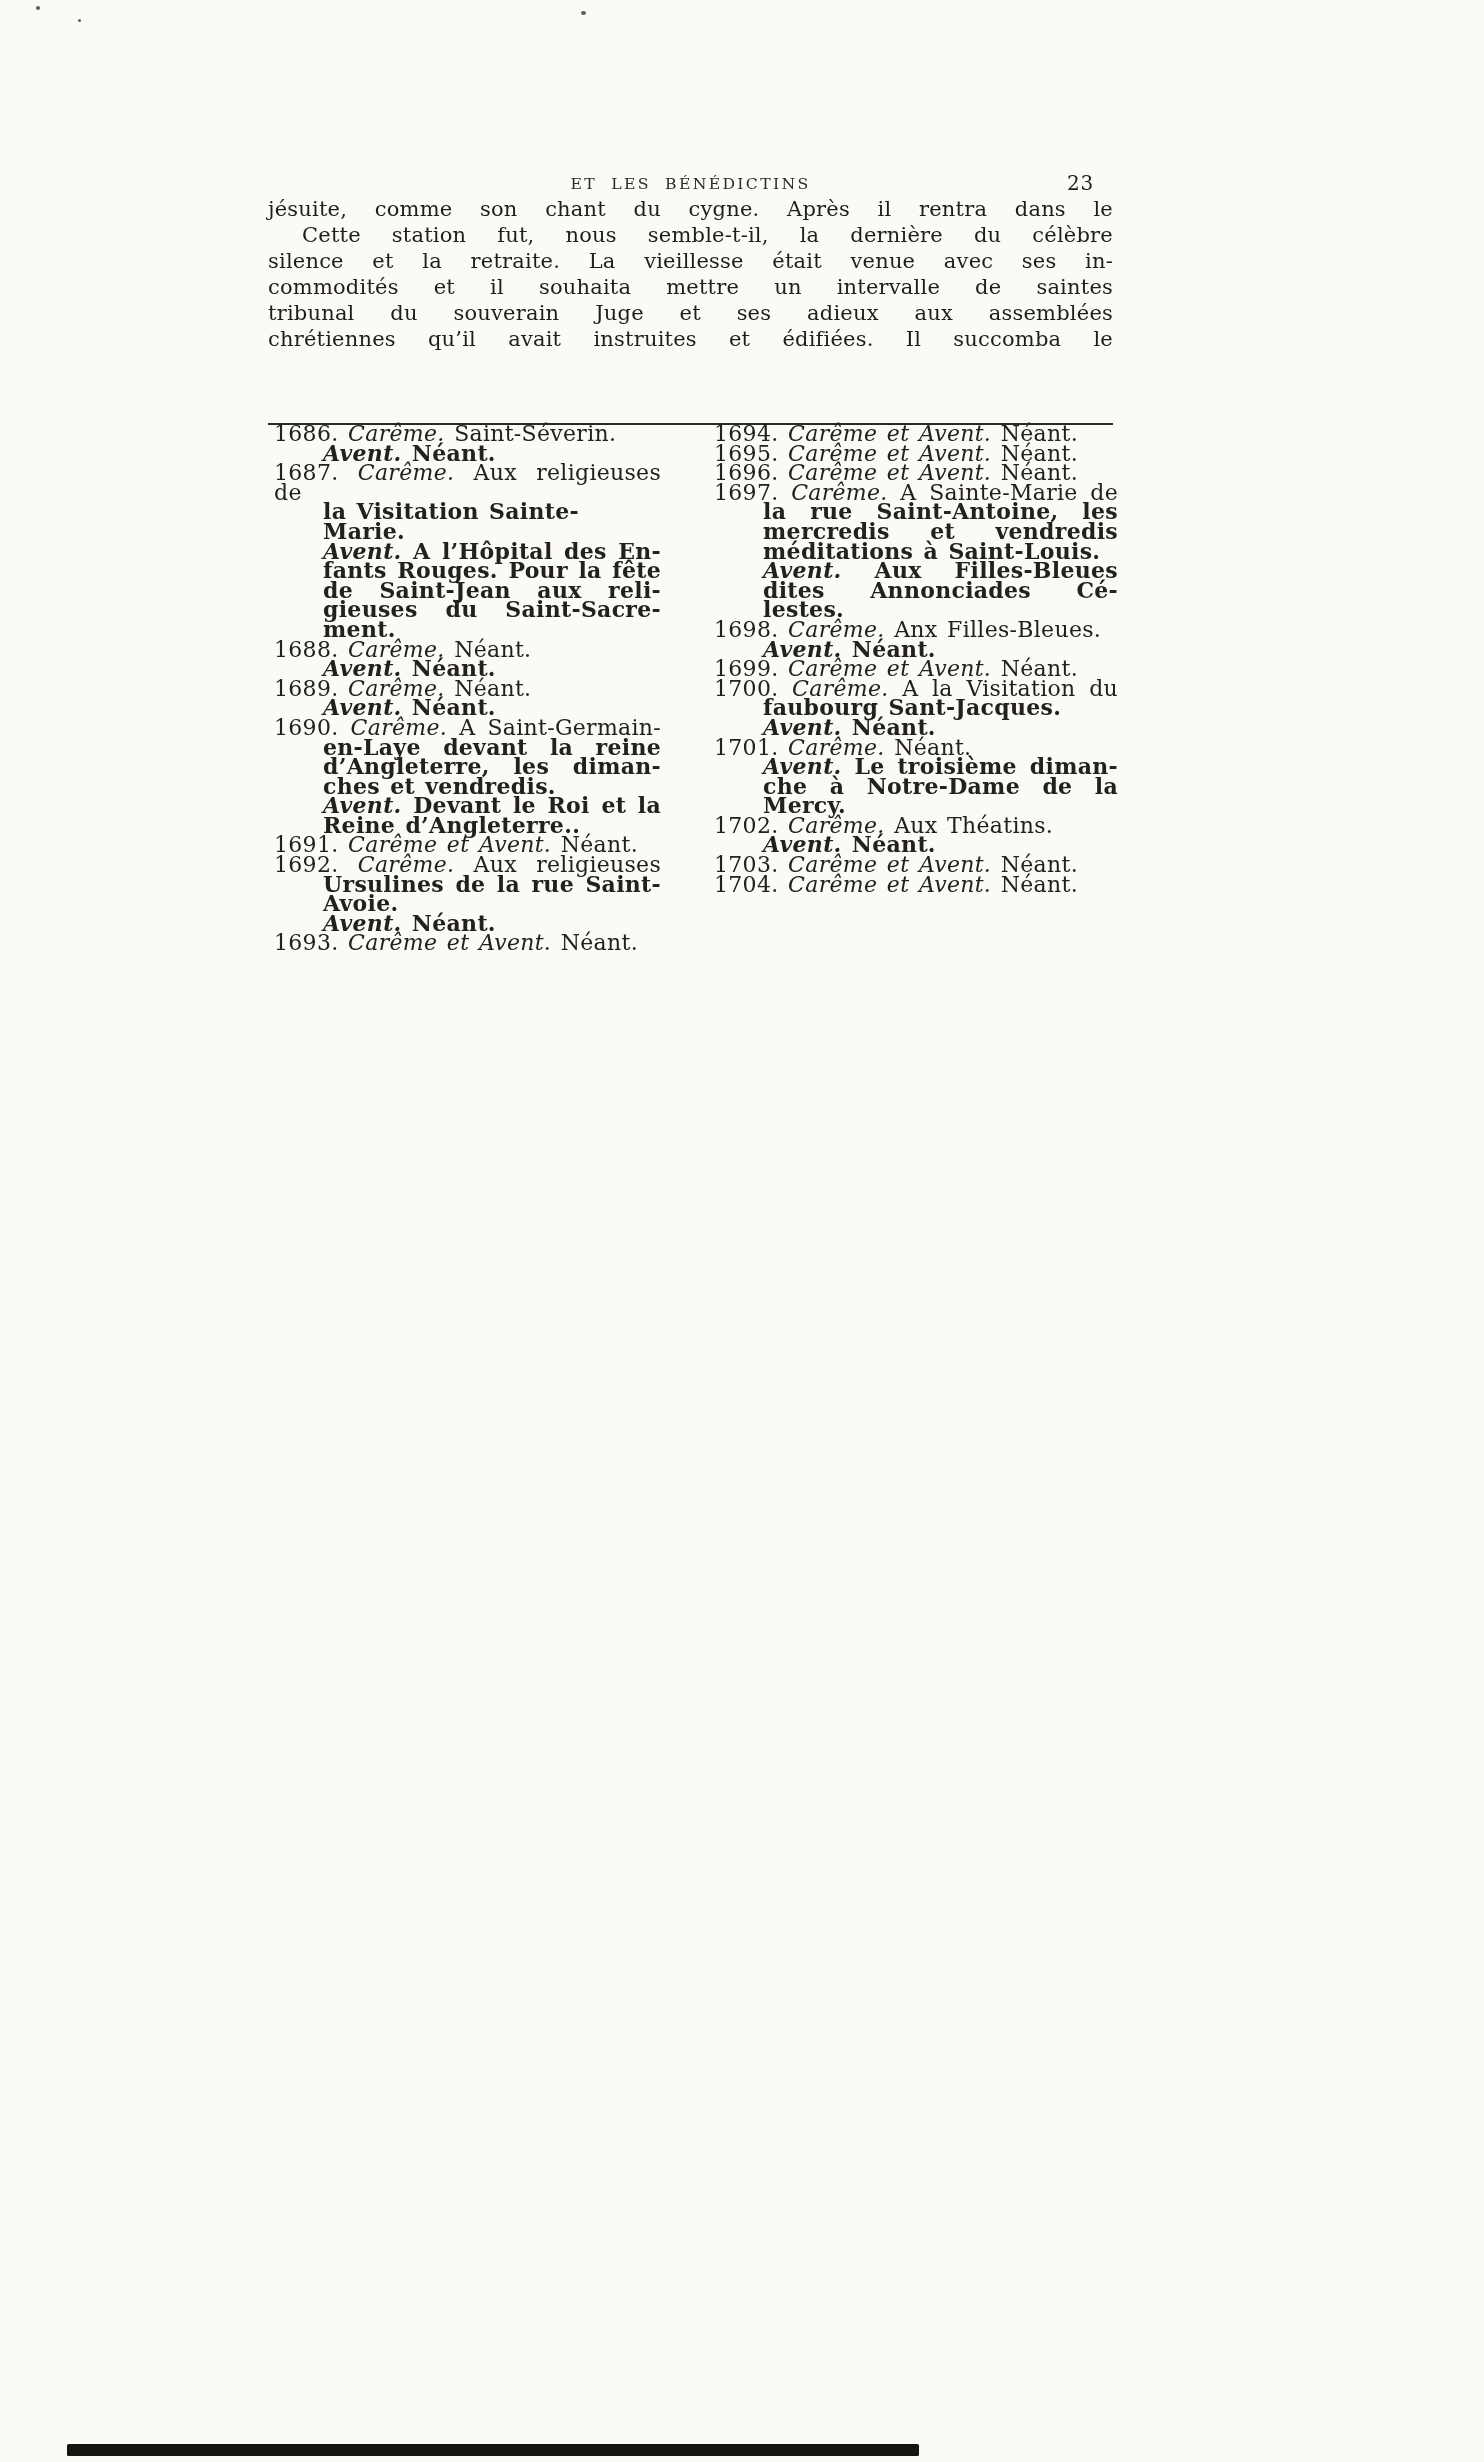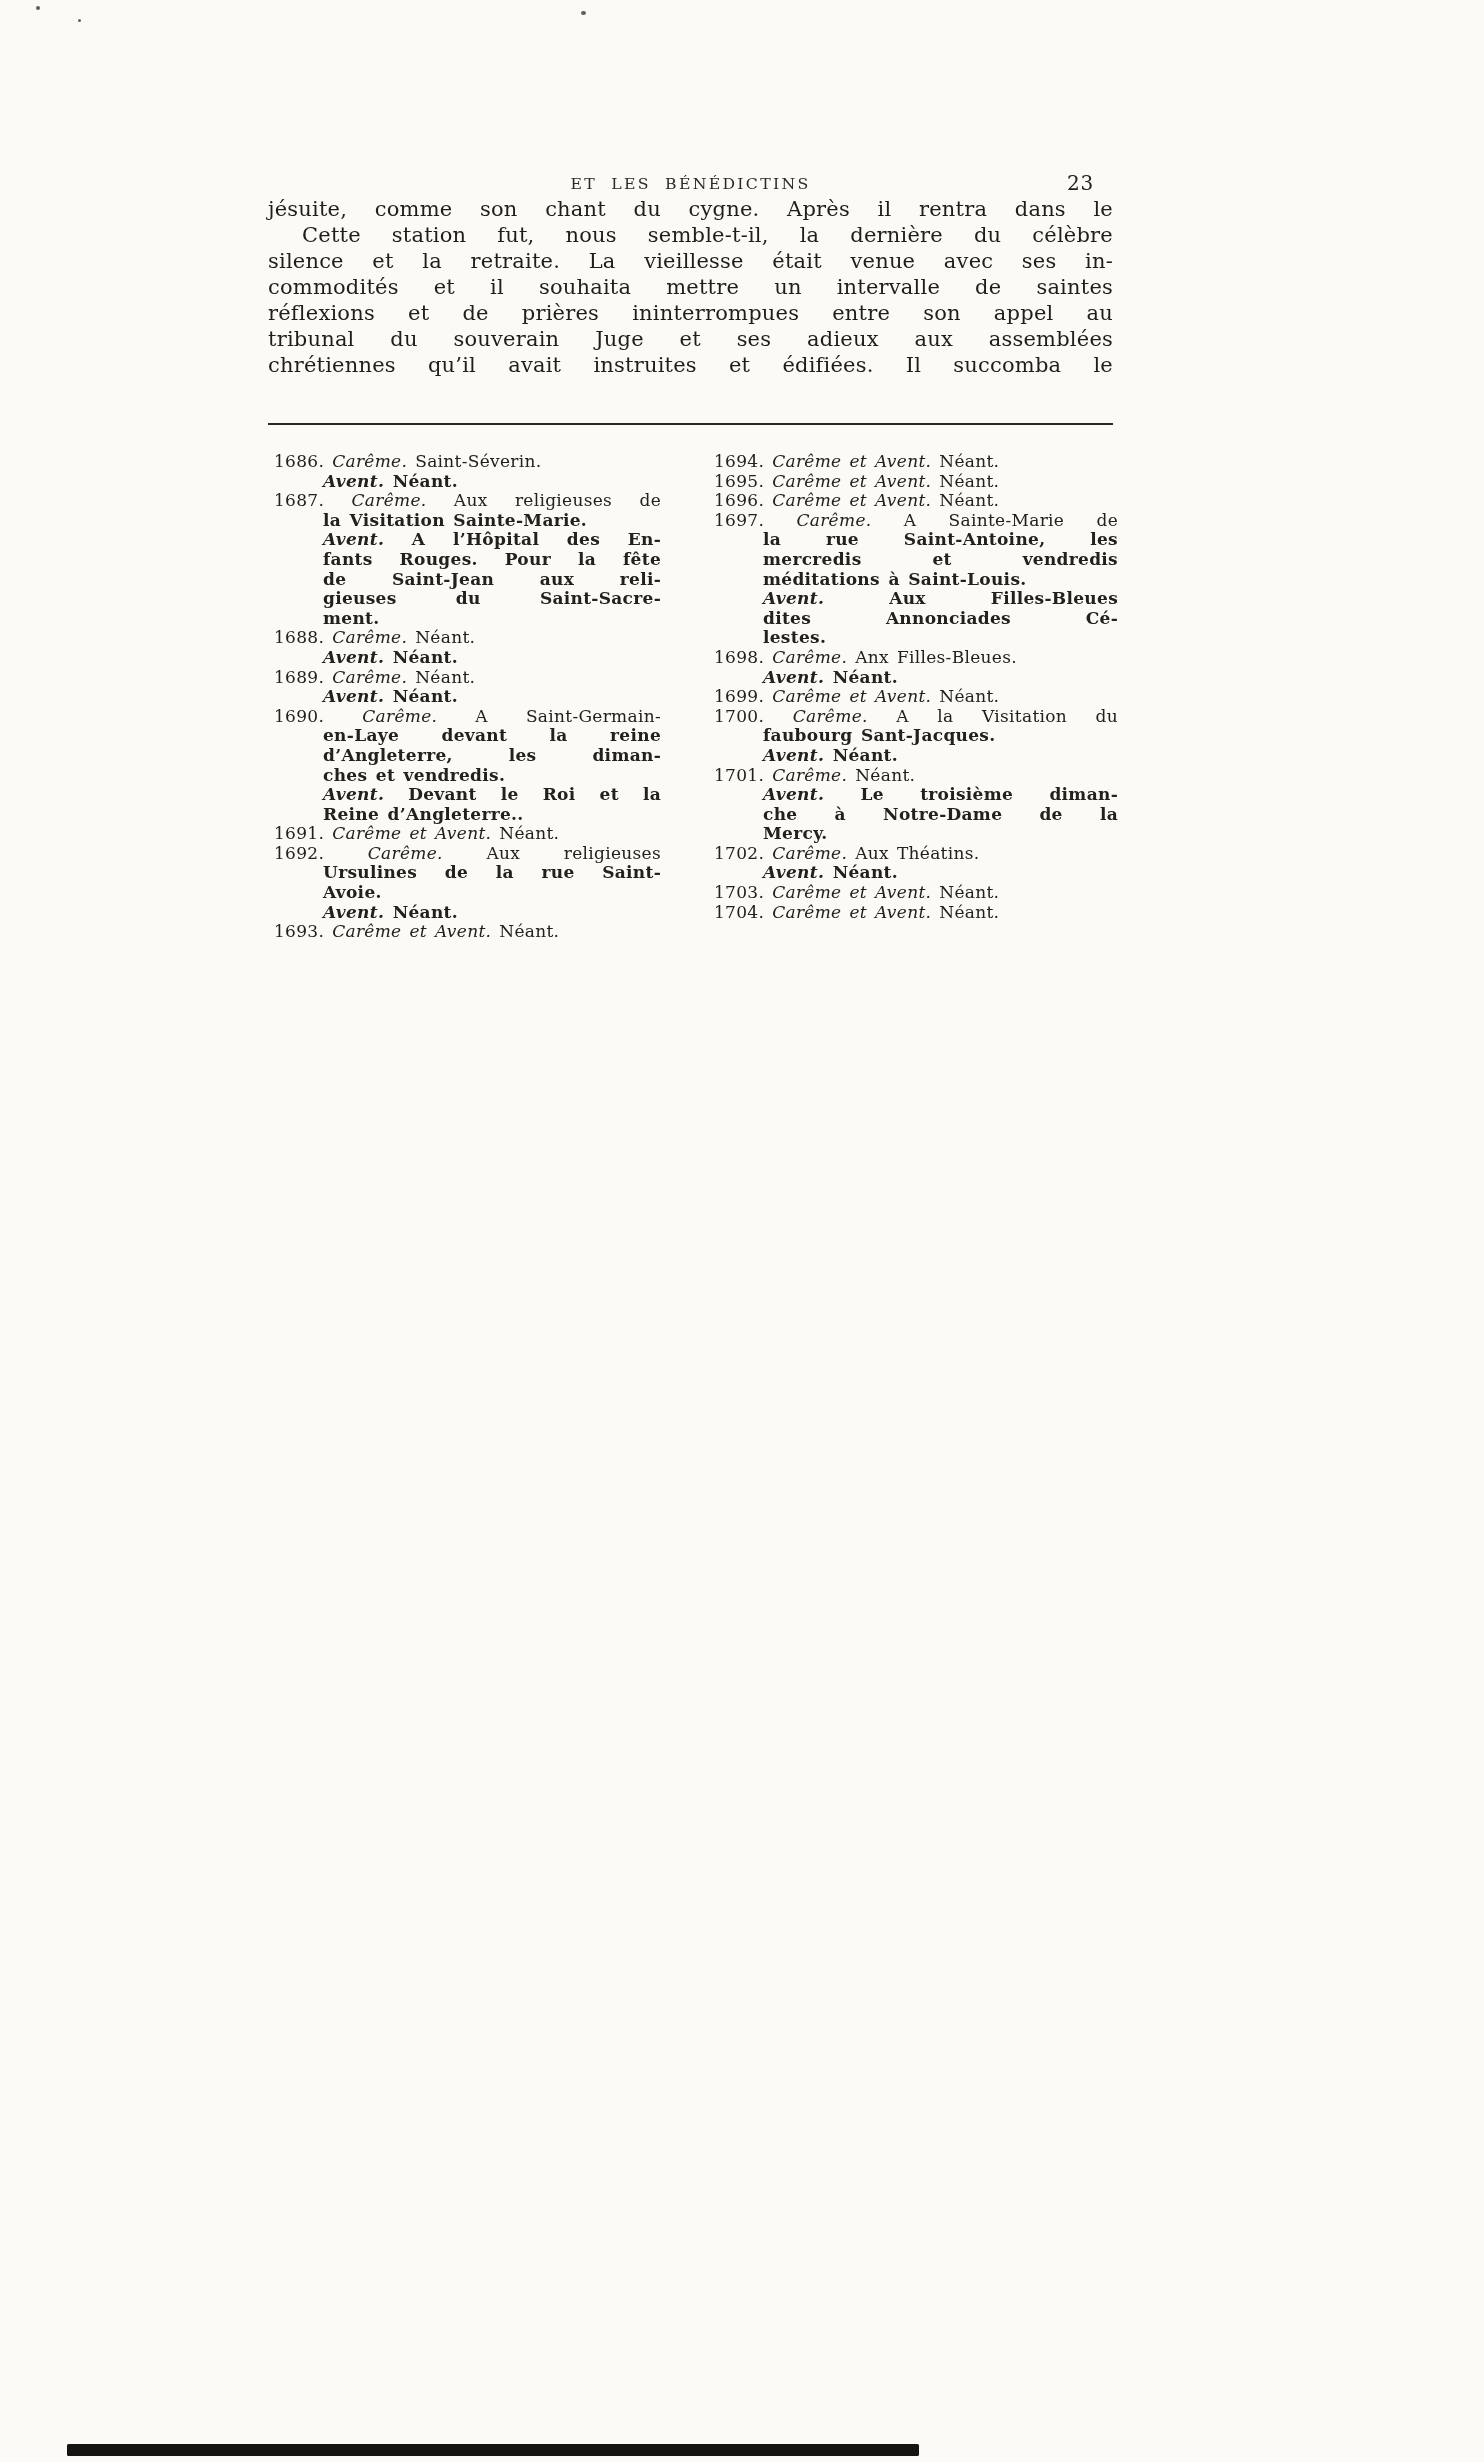"réflexions et de prières ininterrompues" div.para-line { html: <div>réflexions et de prières ininterrompues entre son appel au</div> -> none }
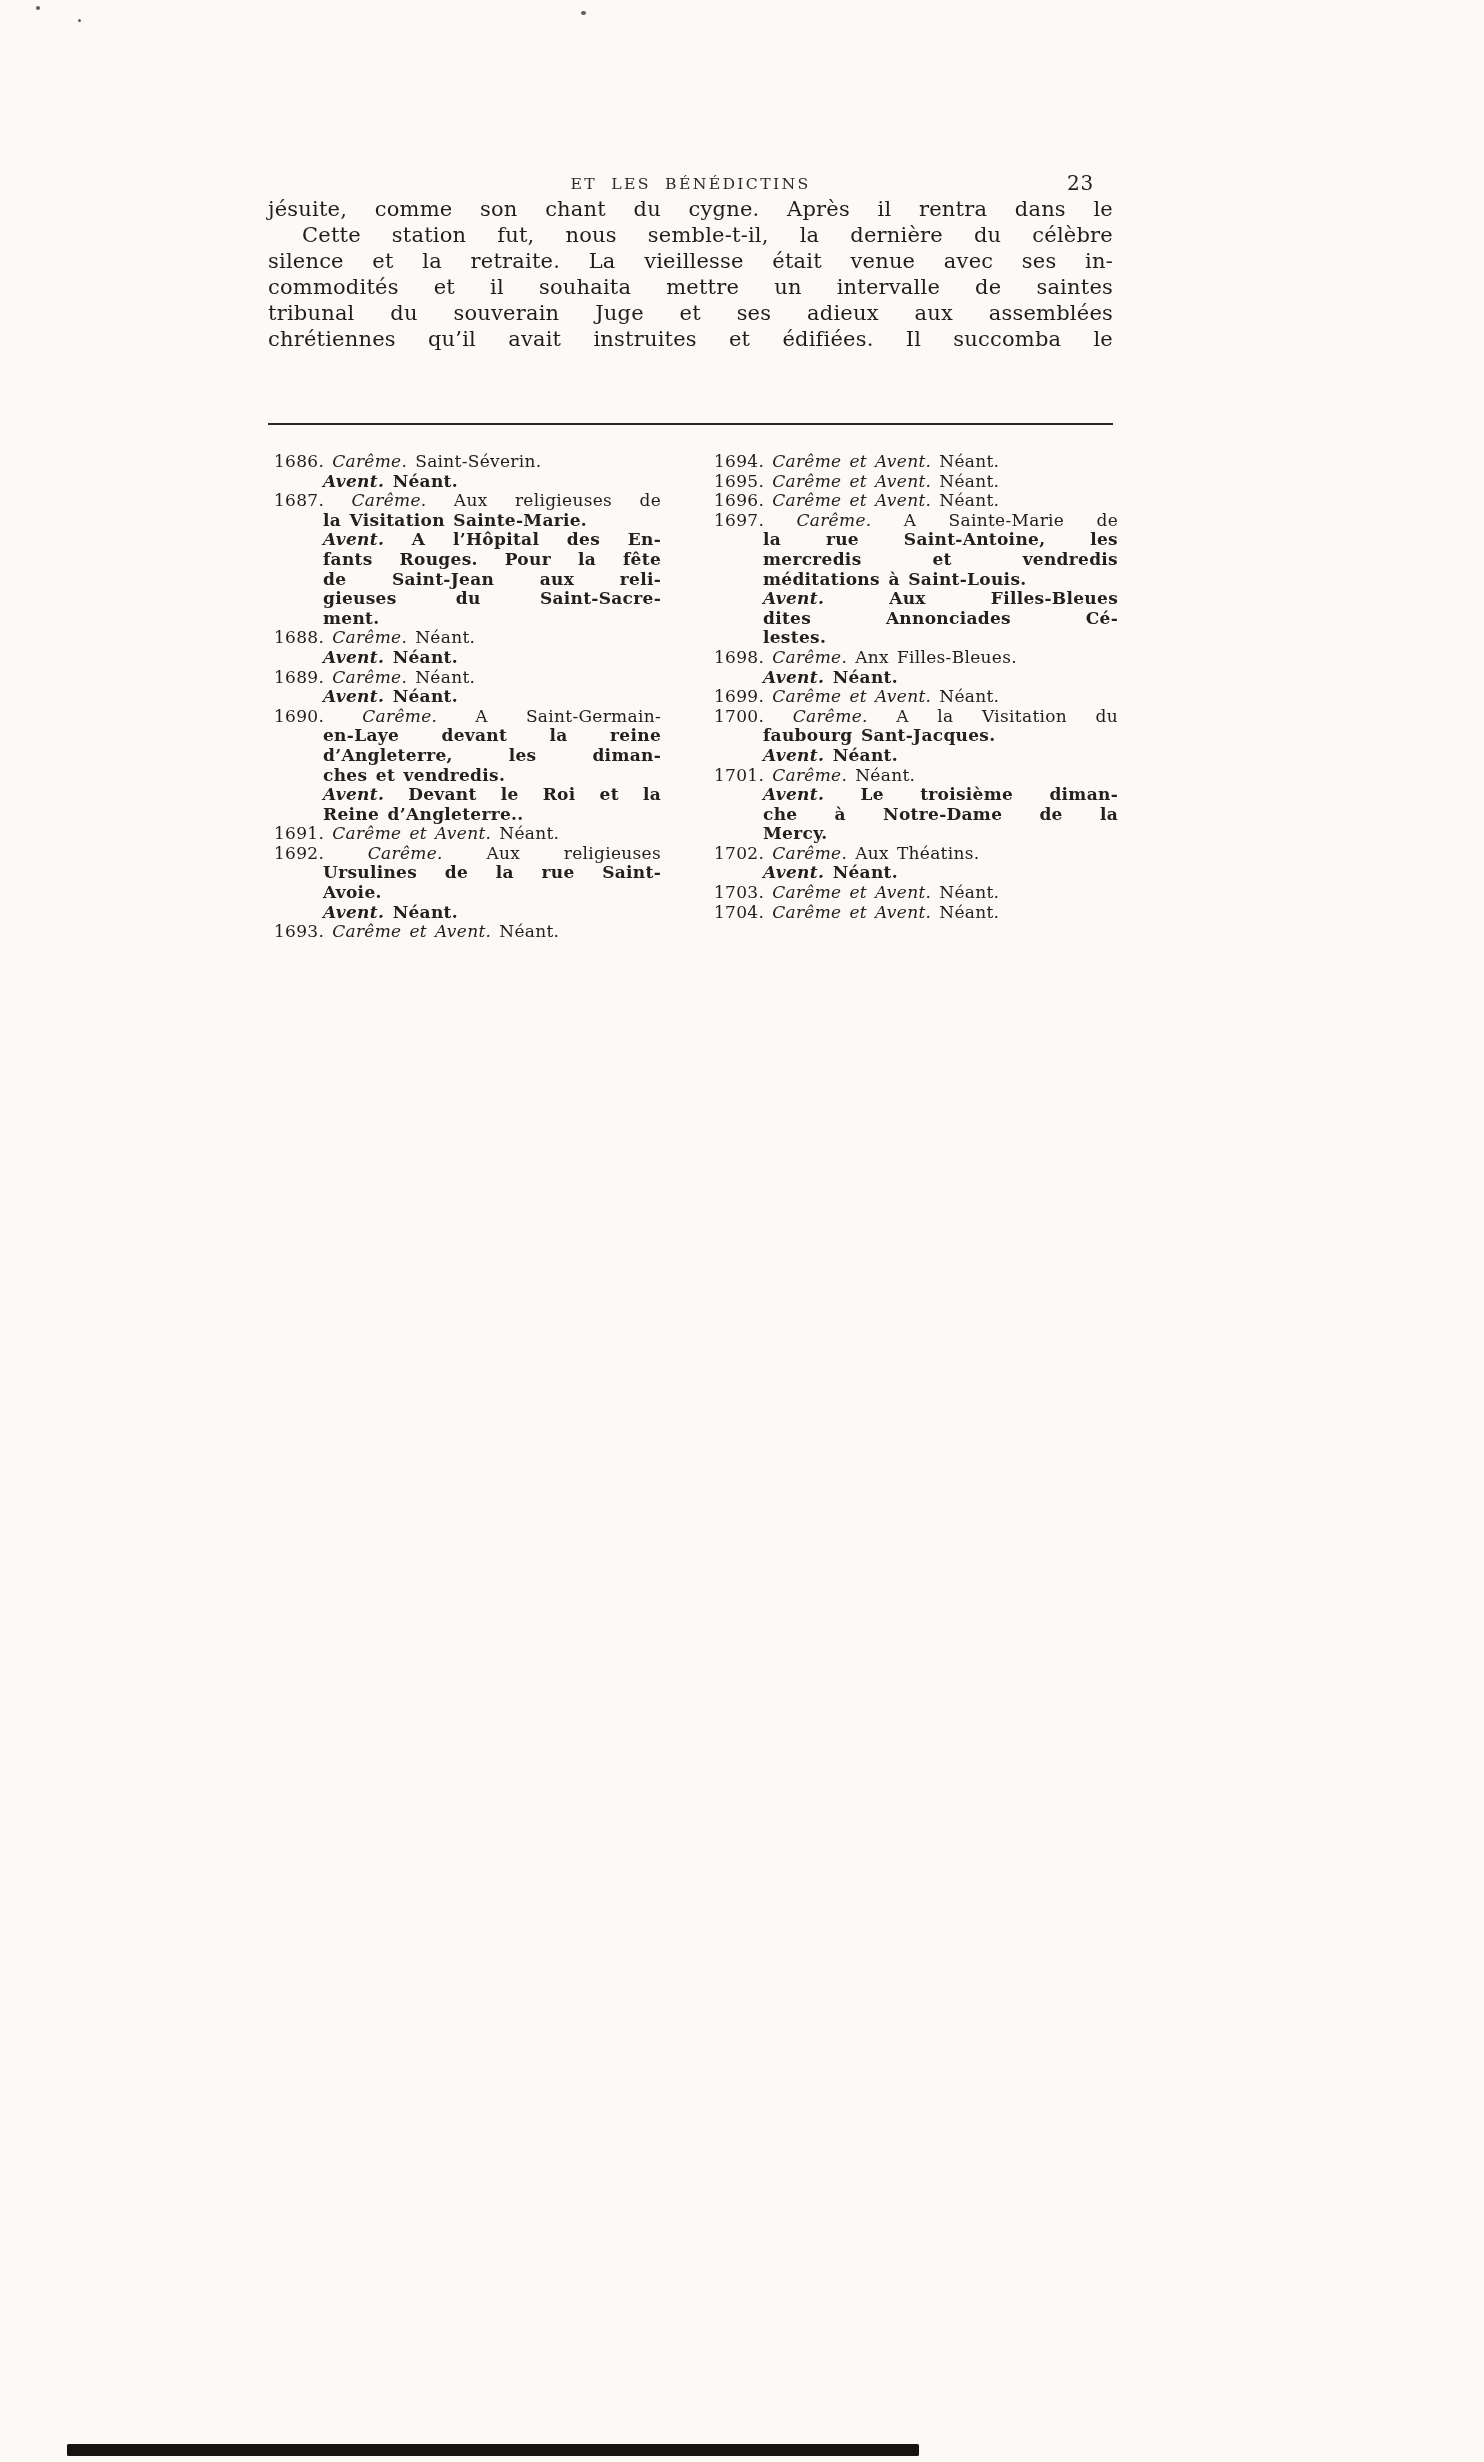"1686. Carême. Saint-Séverin." .col { font-size: 17px -> 22px; top: 452px -> 424px }
